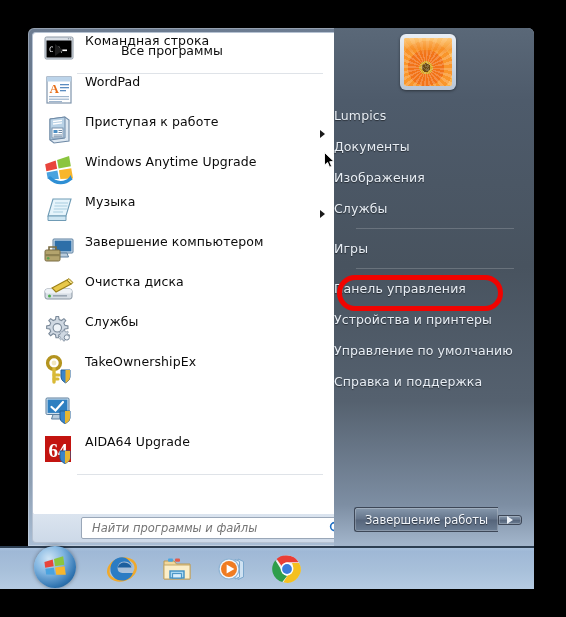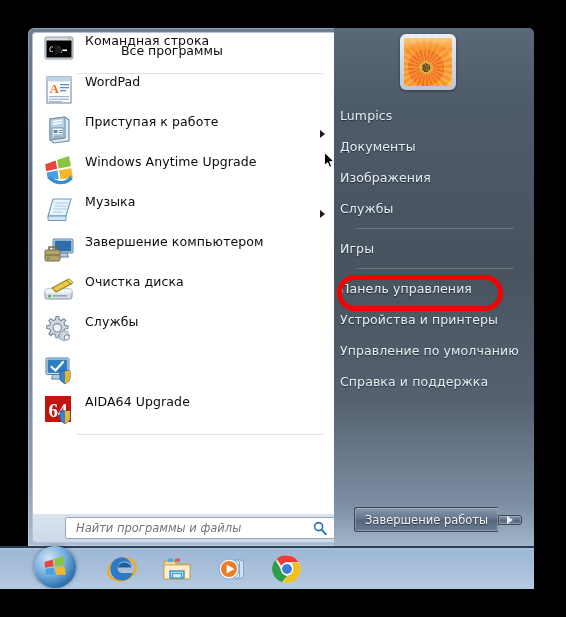"Lumpics" .ritem { padding-left: 6px -> 0 }
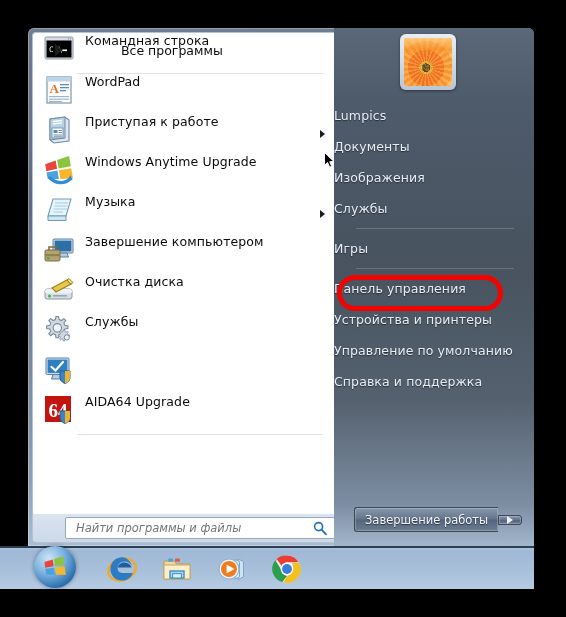"TakeOwnershipEx" div.pitem { html: none -> <div> <span> <svg> <use></use> </svg> </span> <span>TakeOwnershipEx</span> </div> }
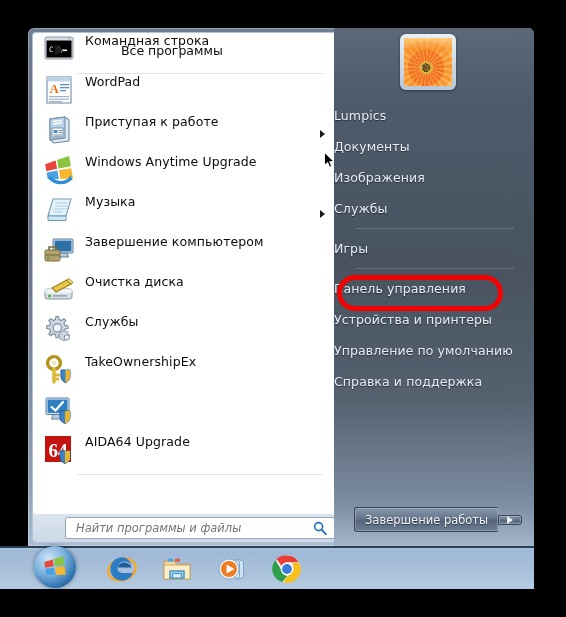"Найти программы и файлы" #searchwrap { justify-content: flex-end -> flex-start; padding-left: none -> 48px }
